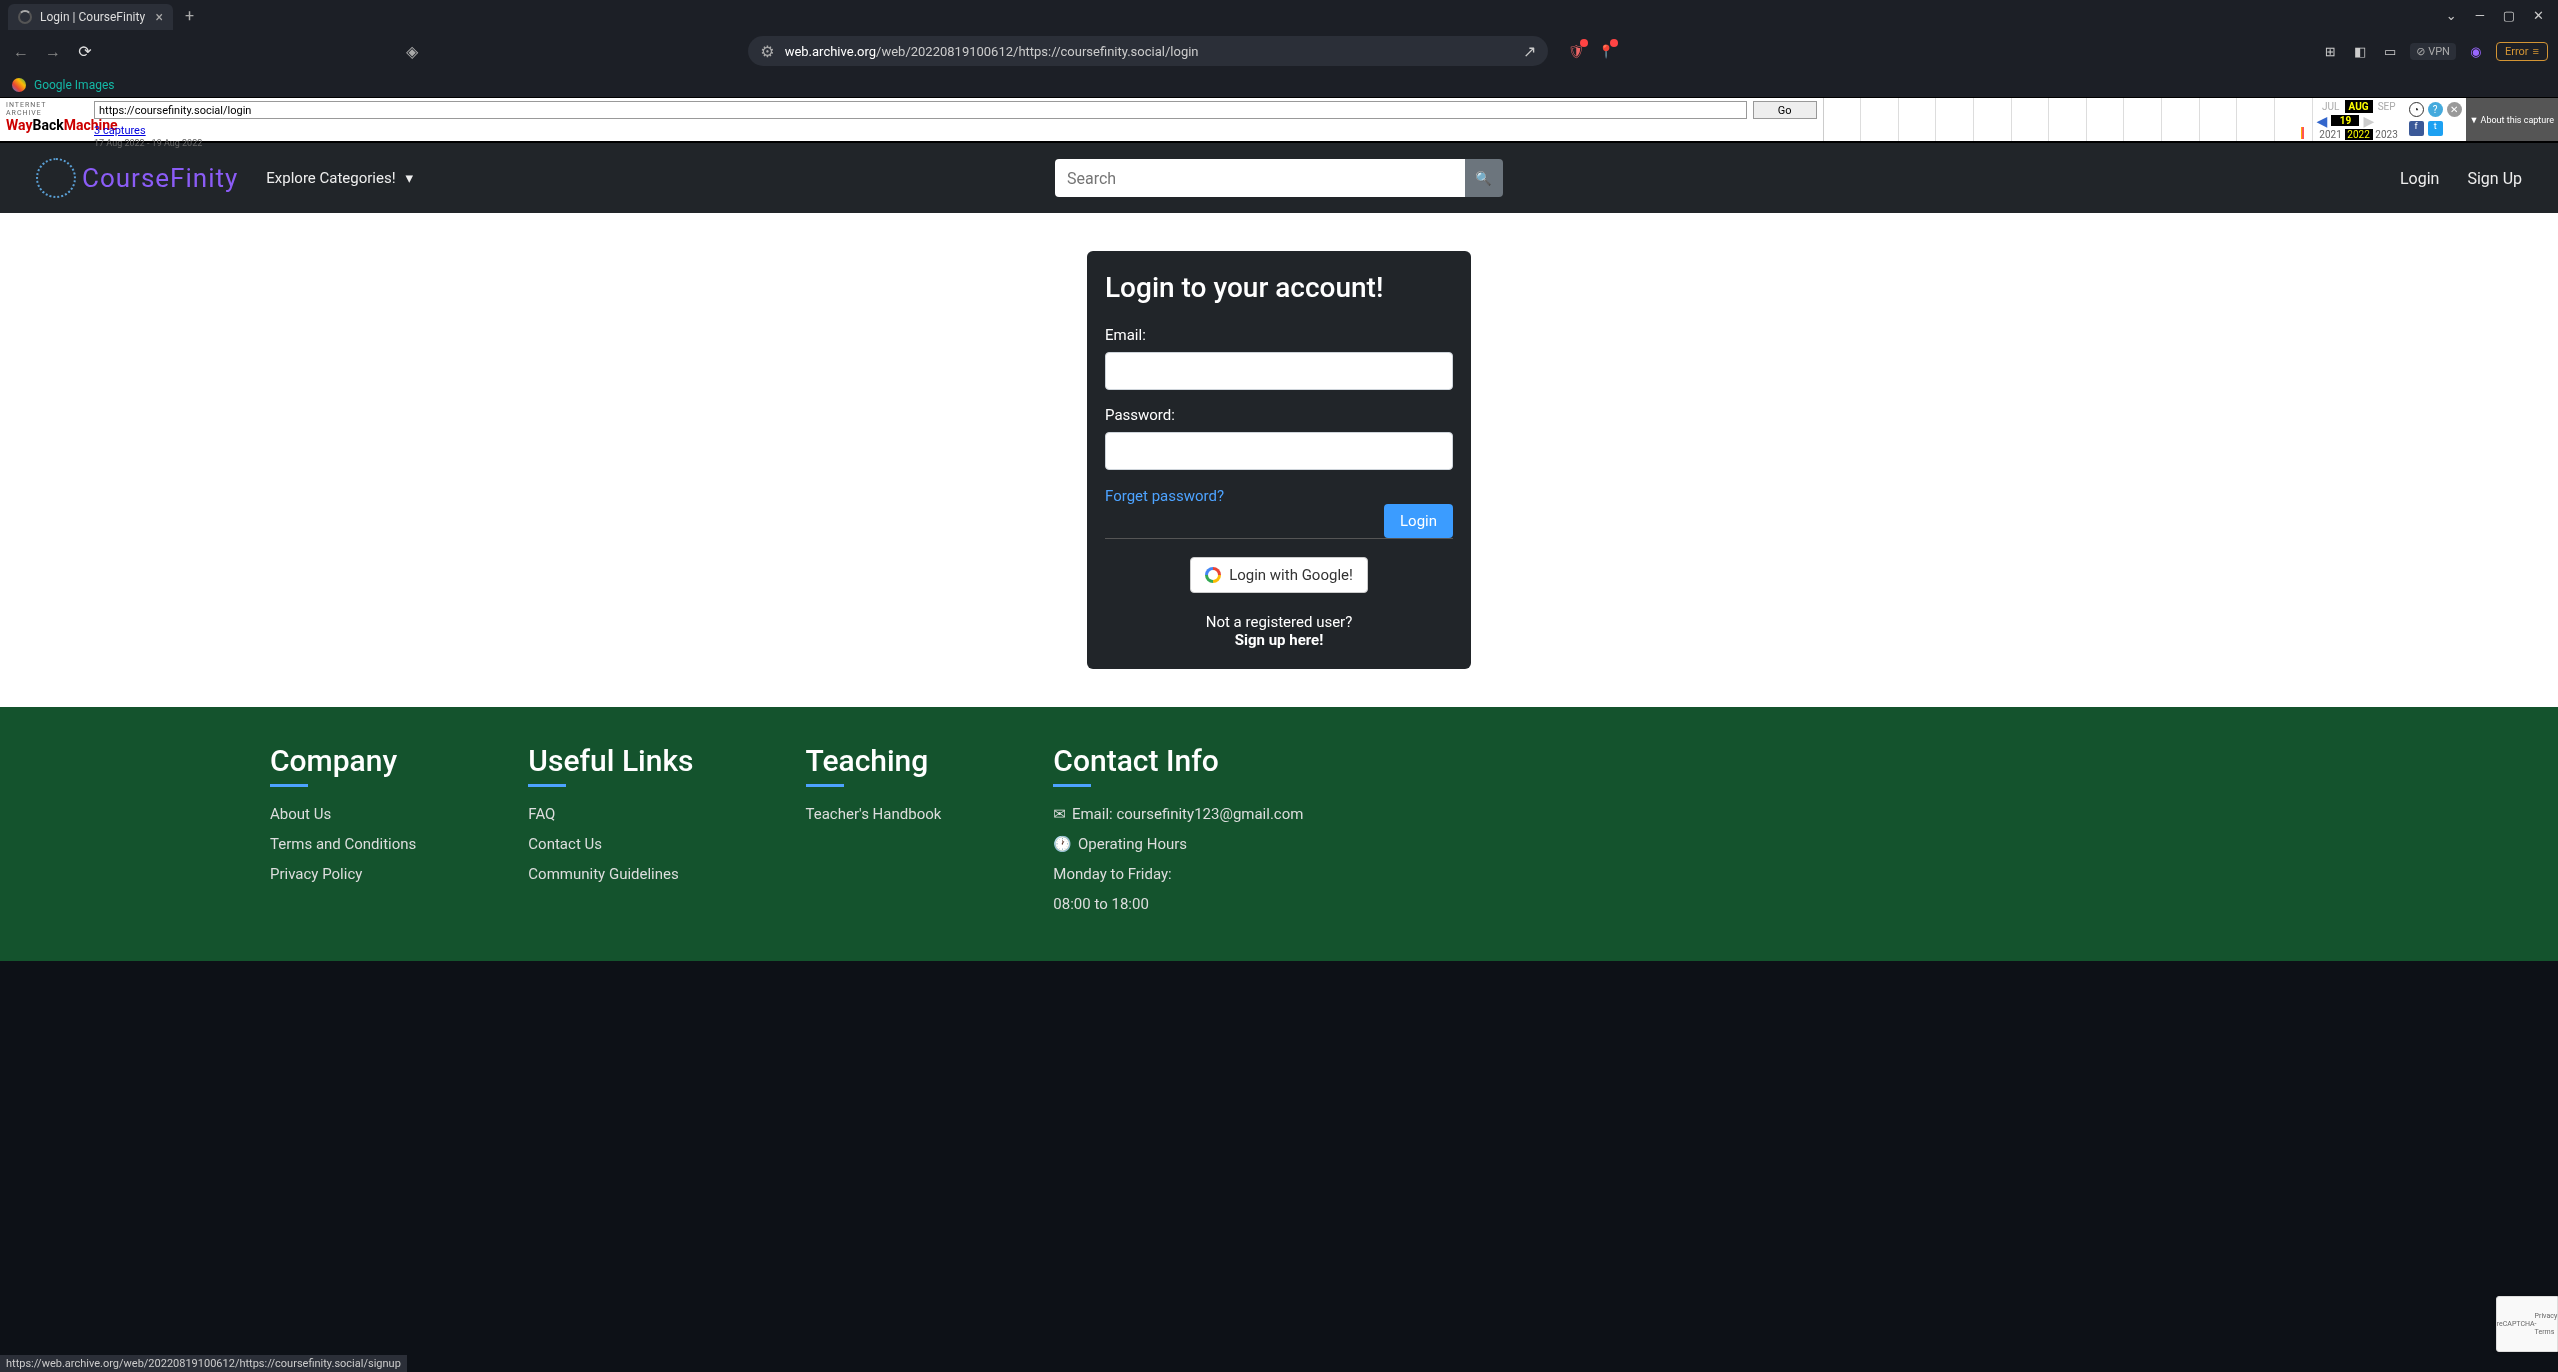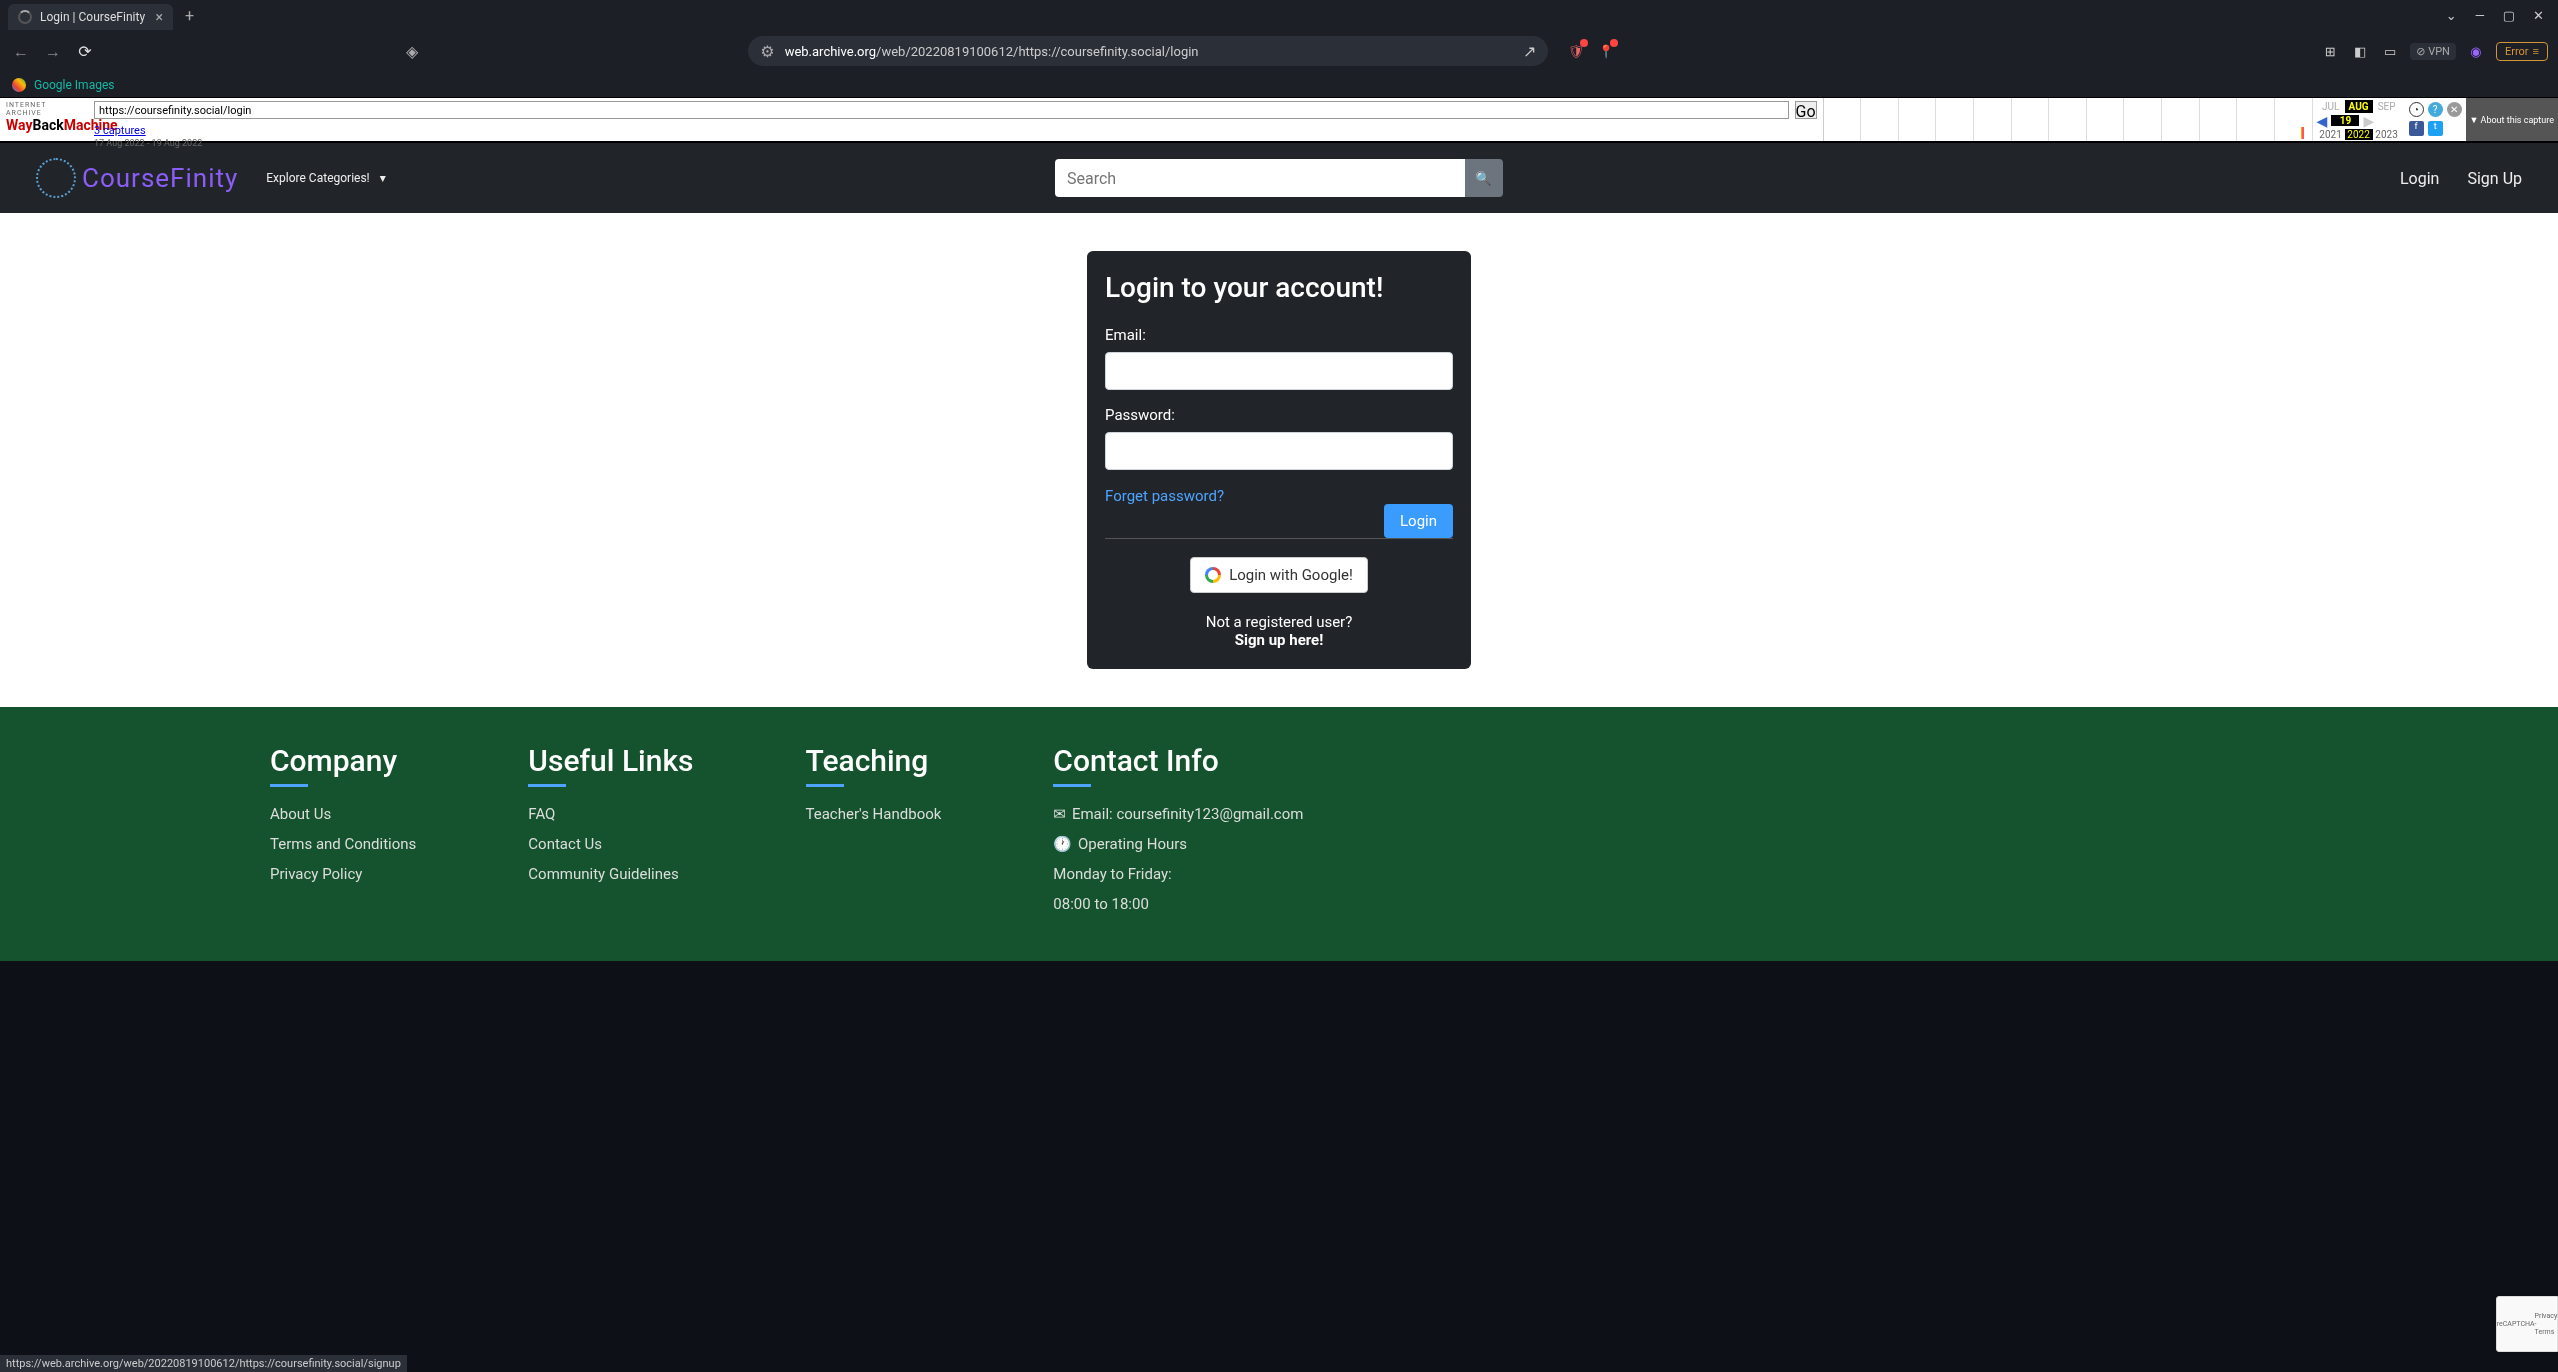"Go" .wayback-go { font-size: 16px -> 11px; padding: 0 0 -> 0 24px }
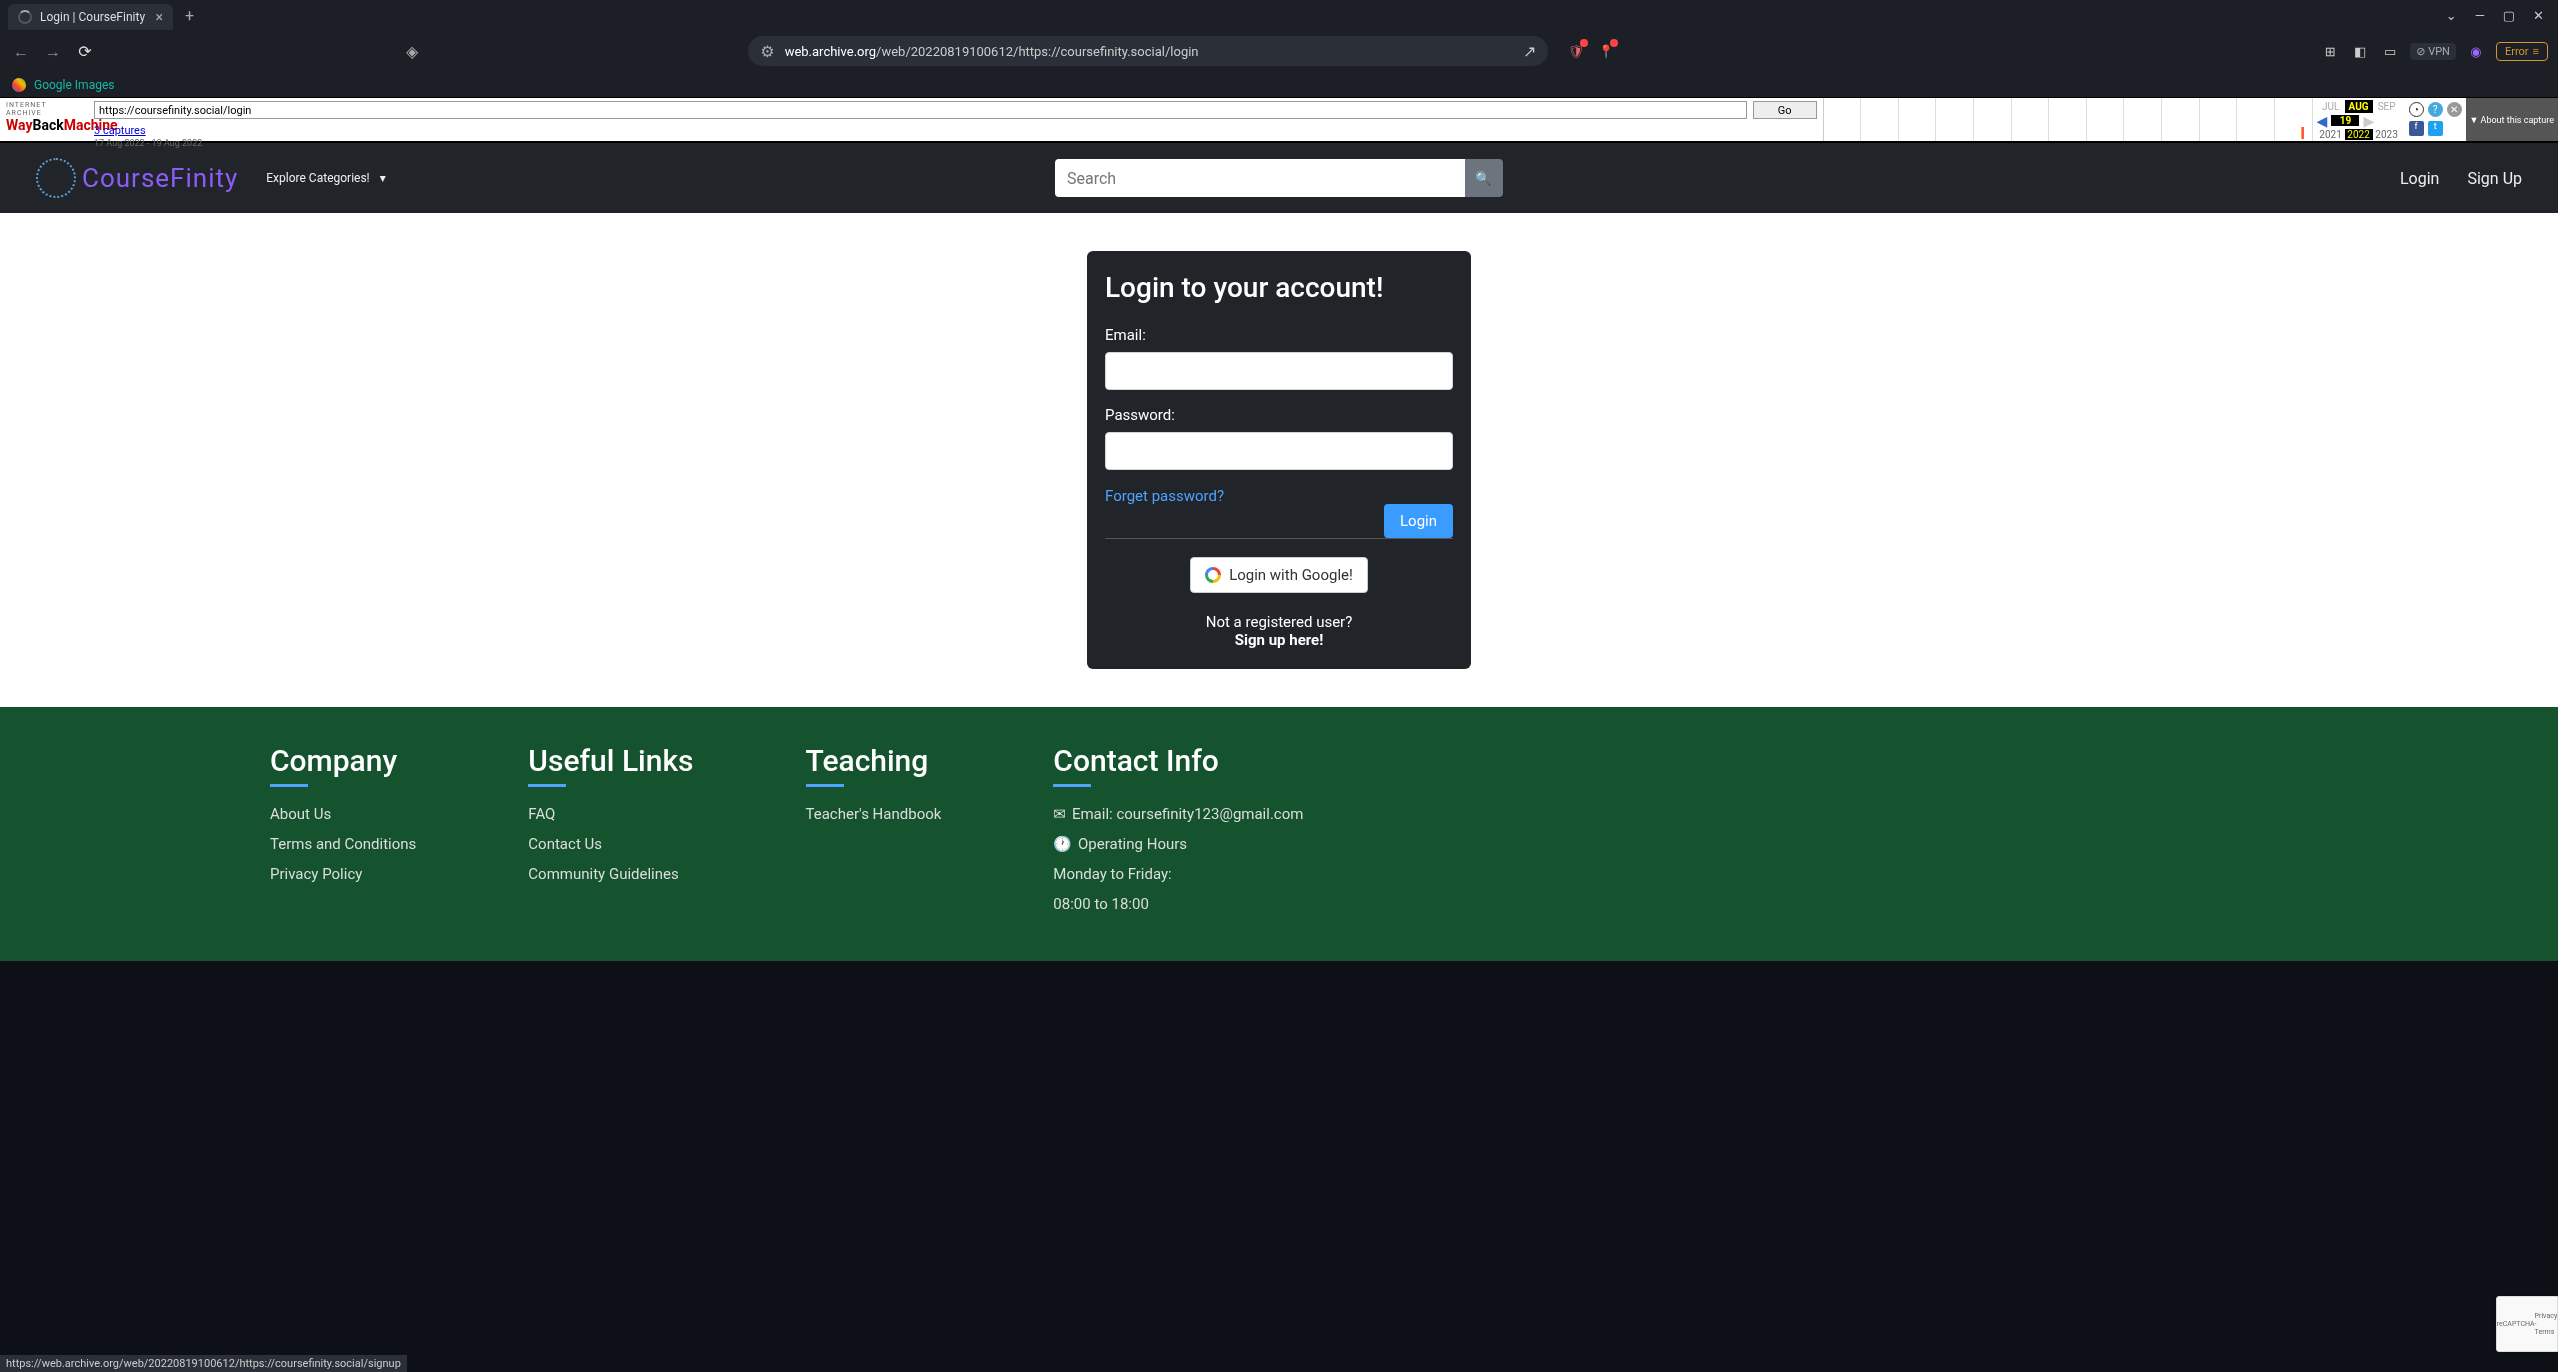"Explore Categories!" .nav-dropdown { font-size: 12px -> 15px }
